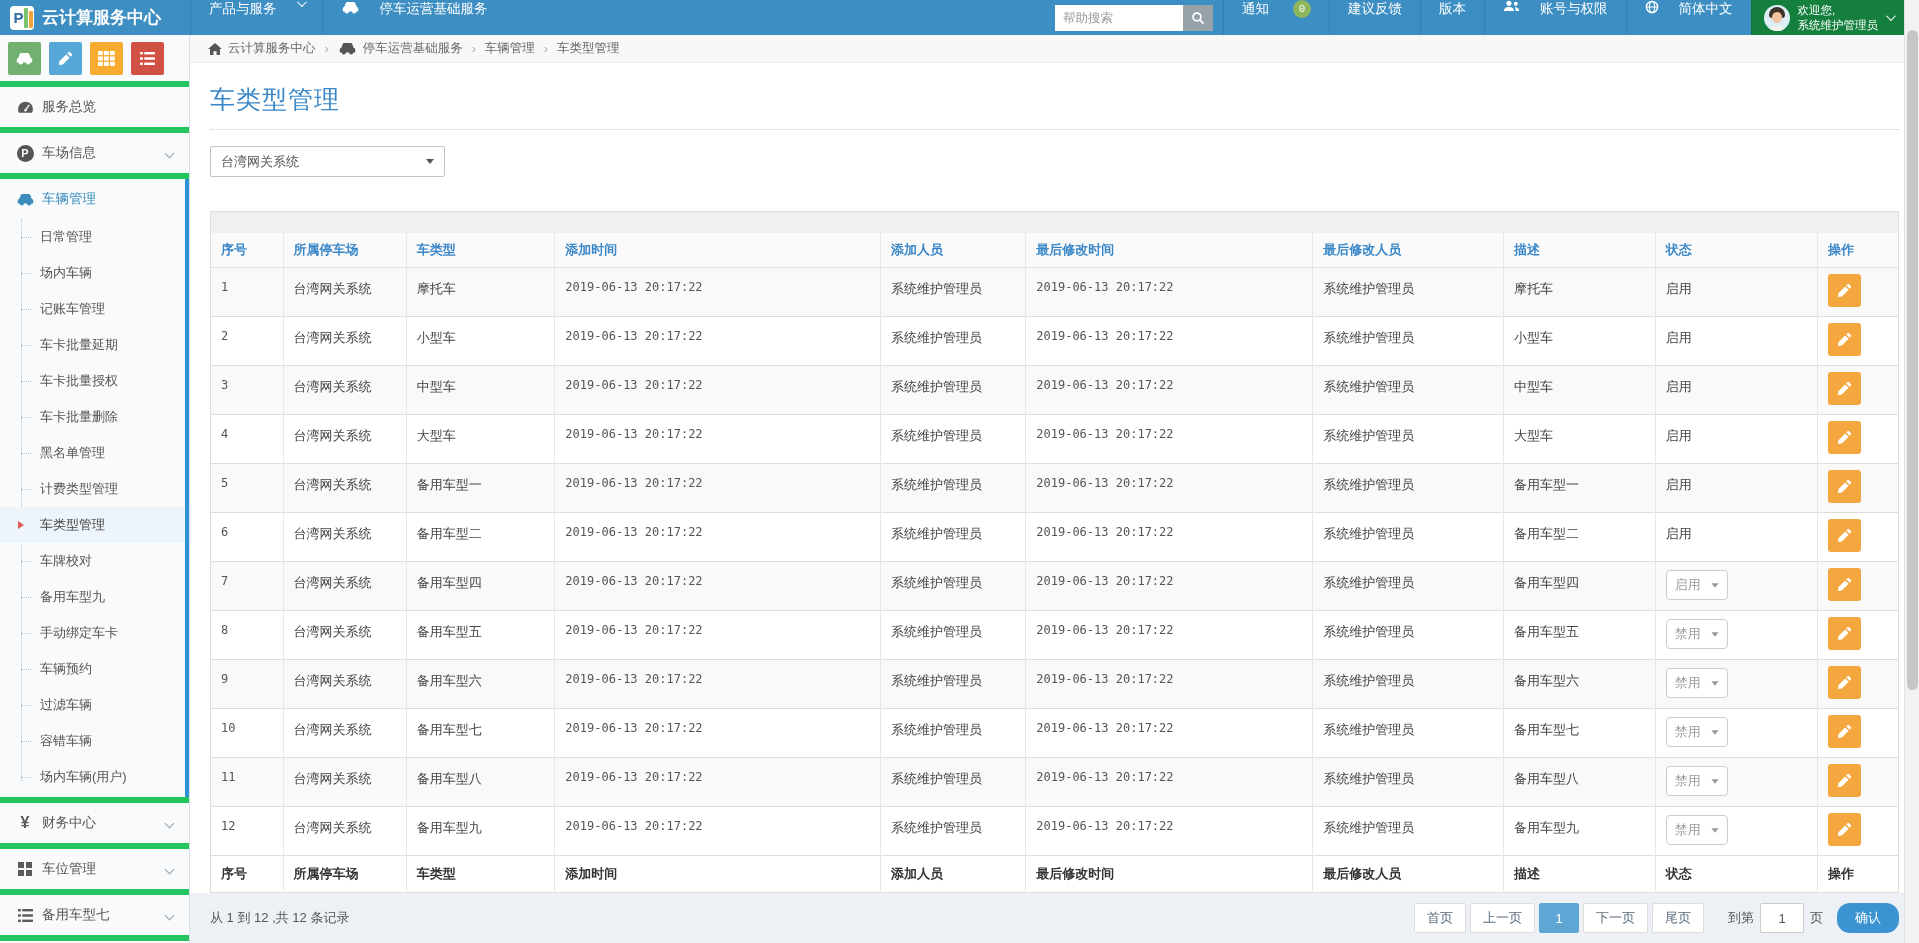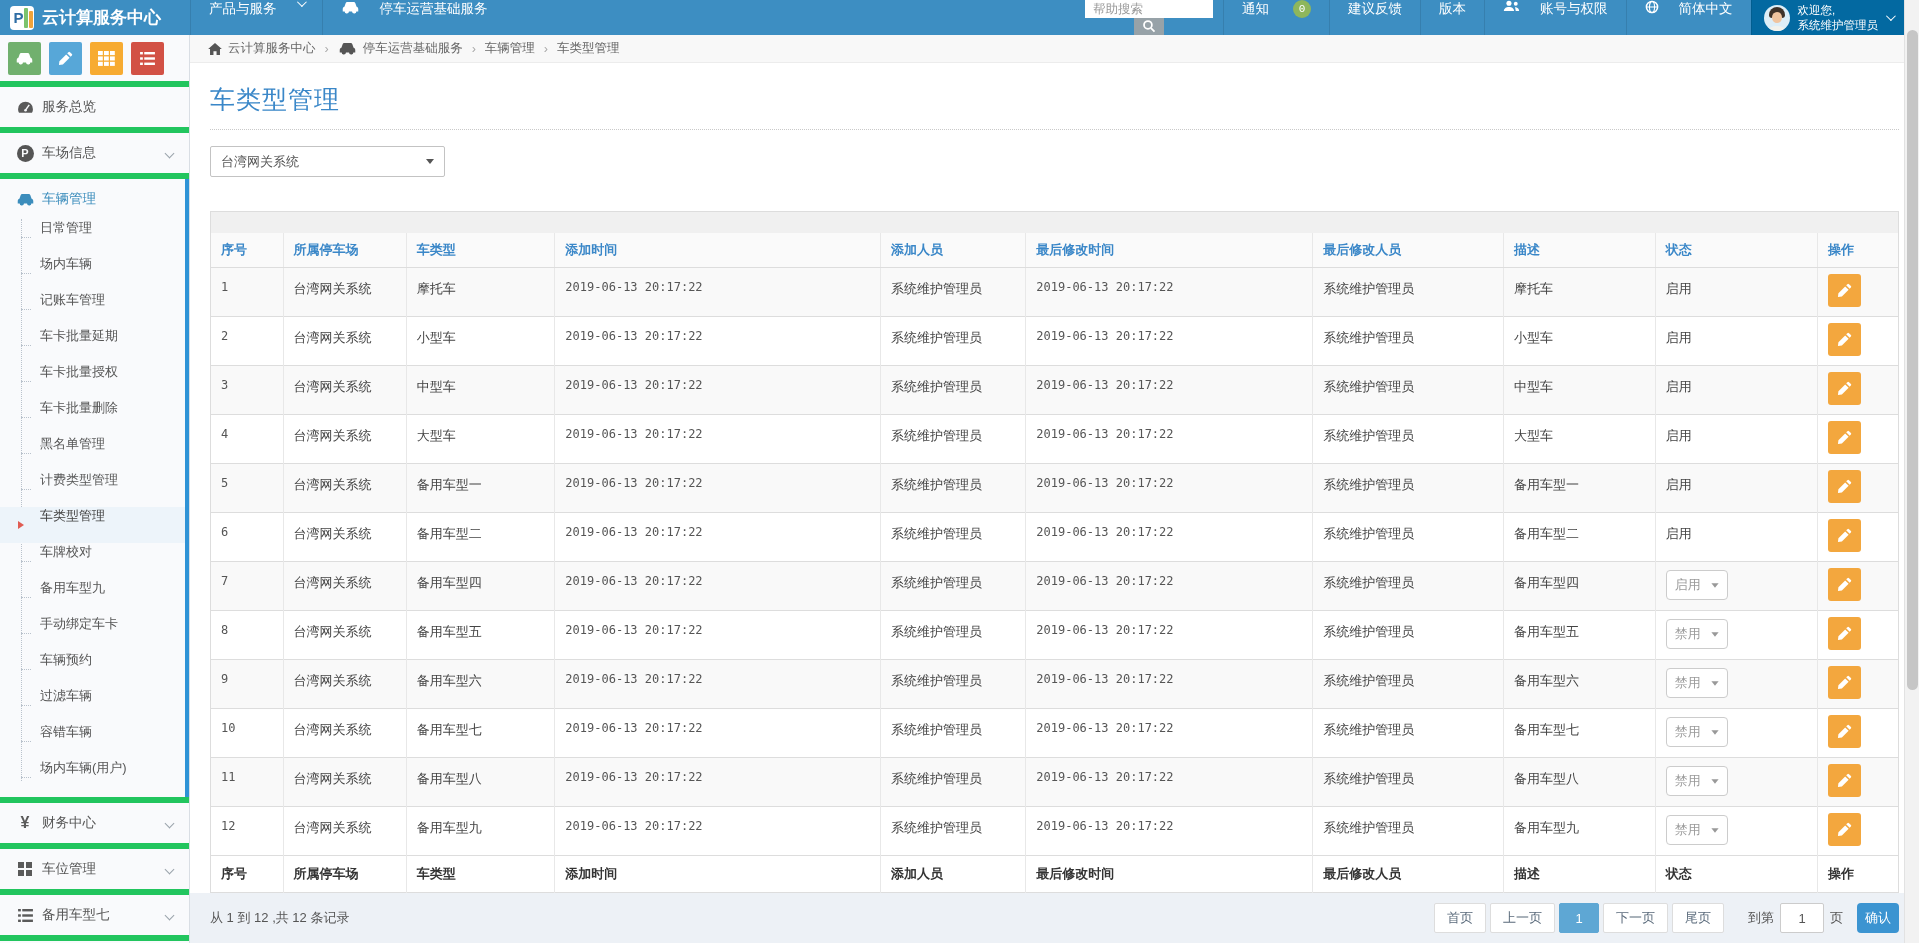"帮助搜索" .search-group { flex-direction: column -> none }
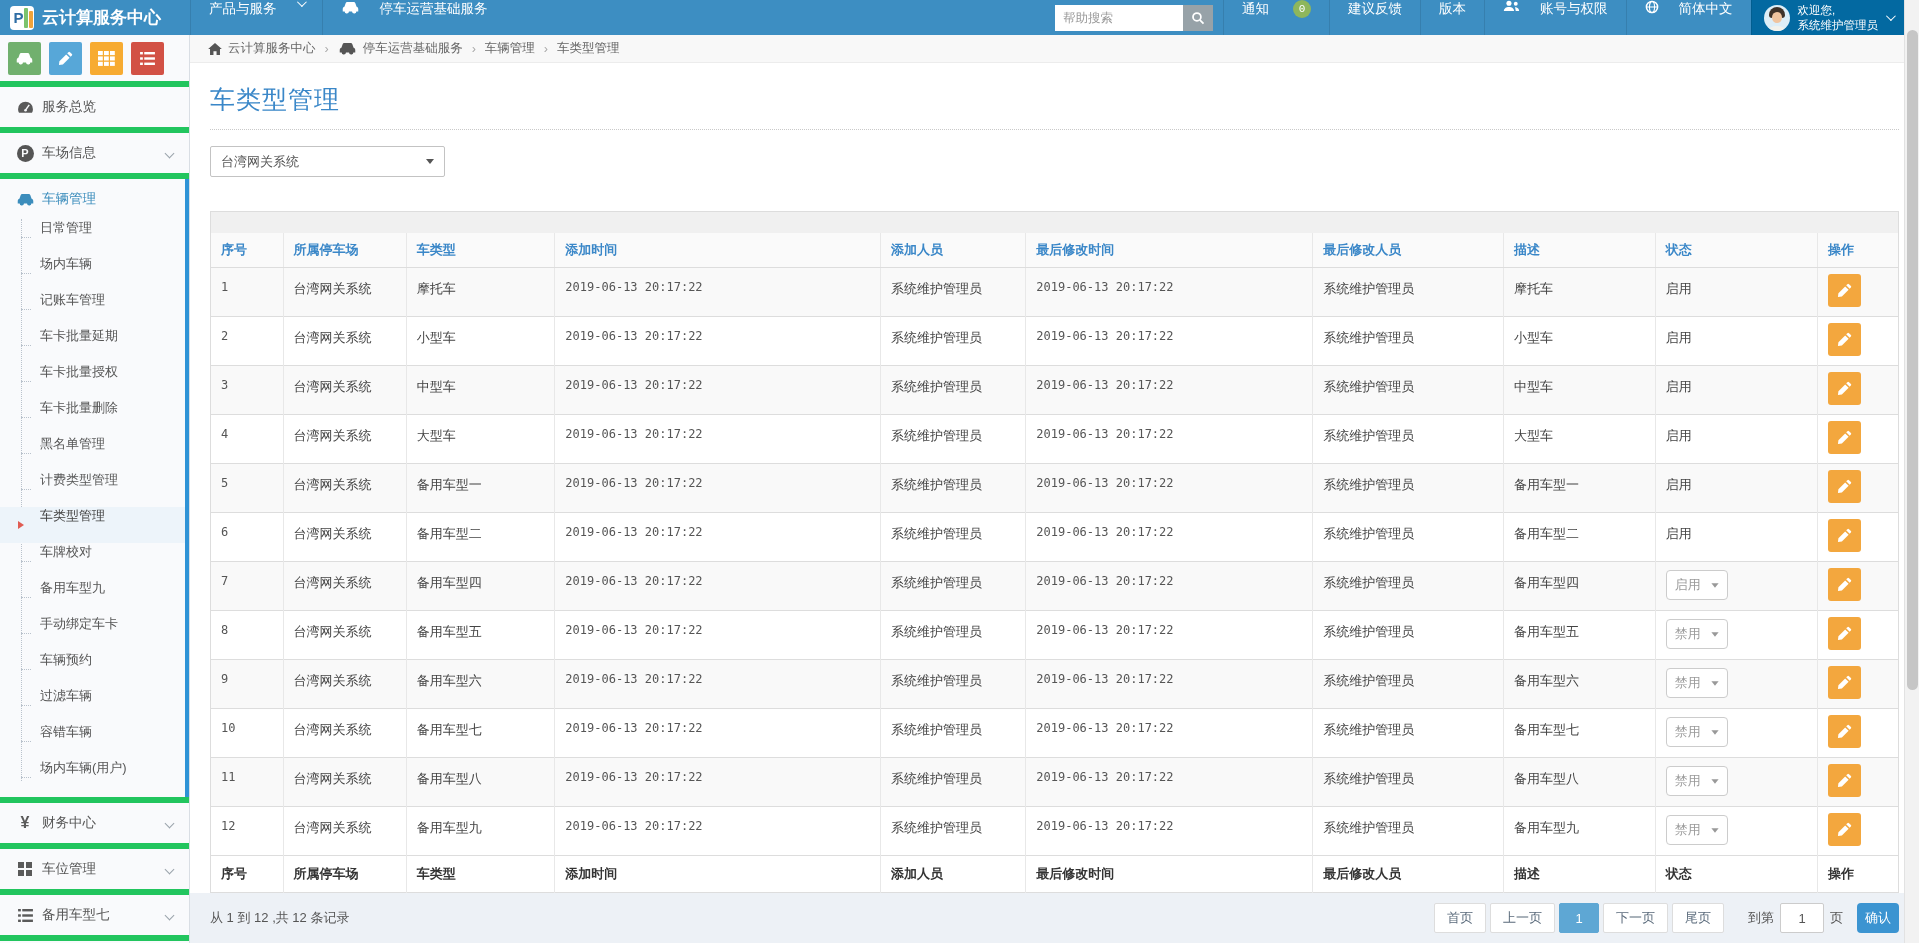"欢迎您," .user-panel { background: #0369a1 -> #15803d }
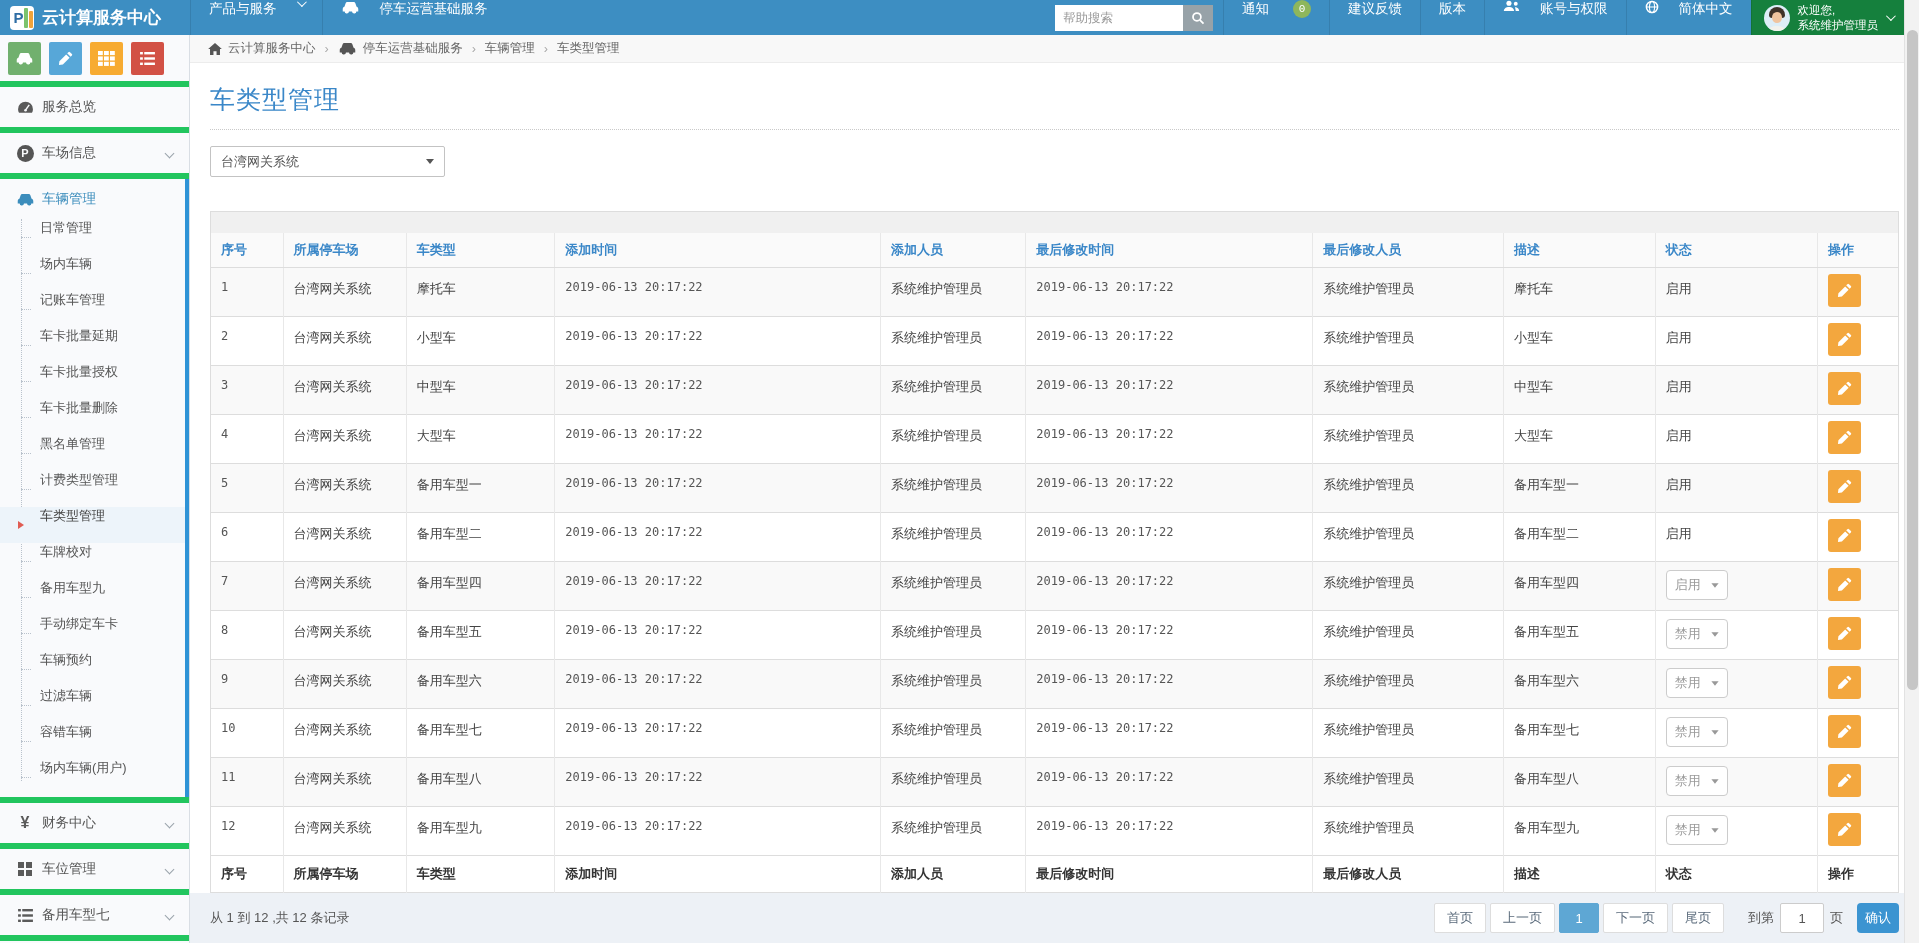"日常管理" .submenu-item { align-items: flex-start -> center }
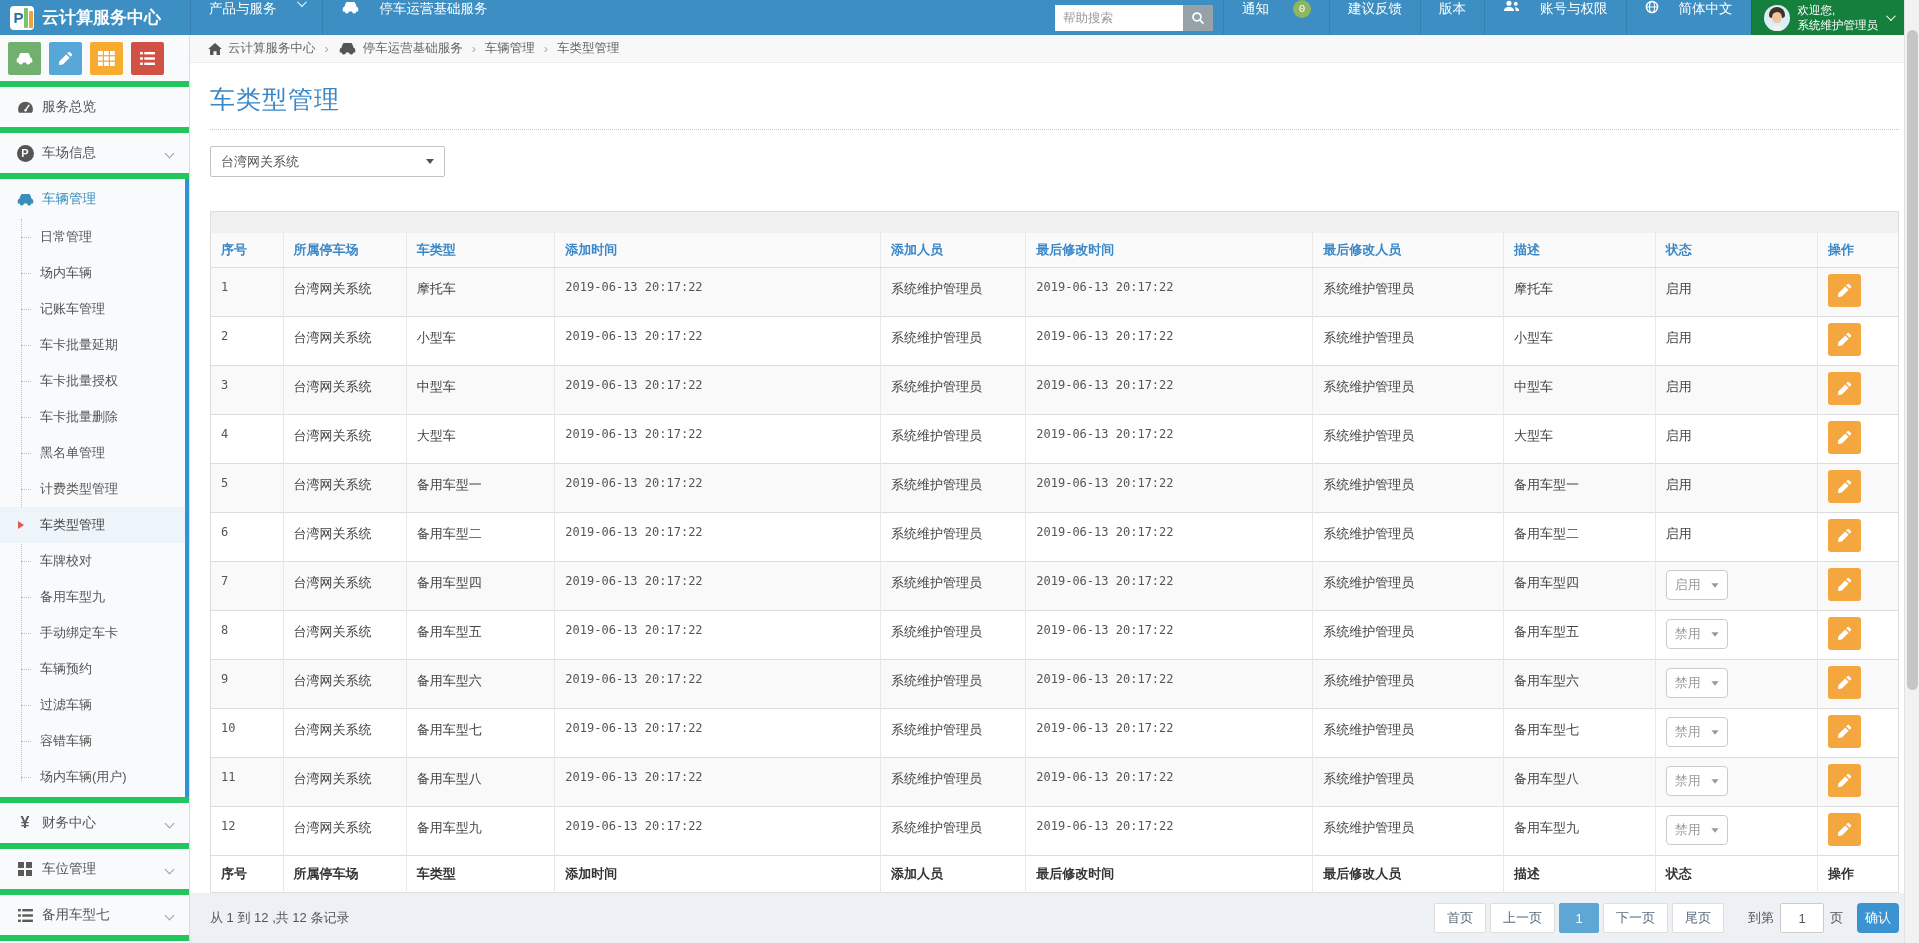"确认" .pg-confirm { border-radius: 4px -> 13px; padding: 0 8px -> 0 18px }
